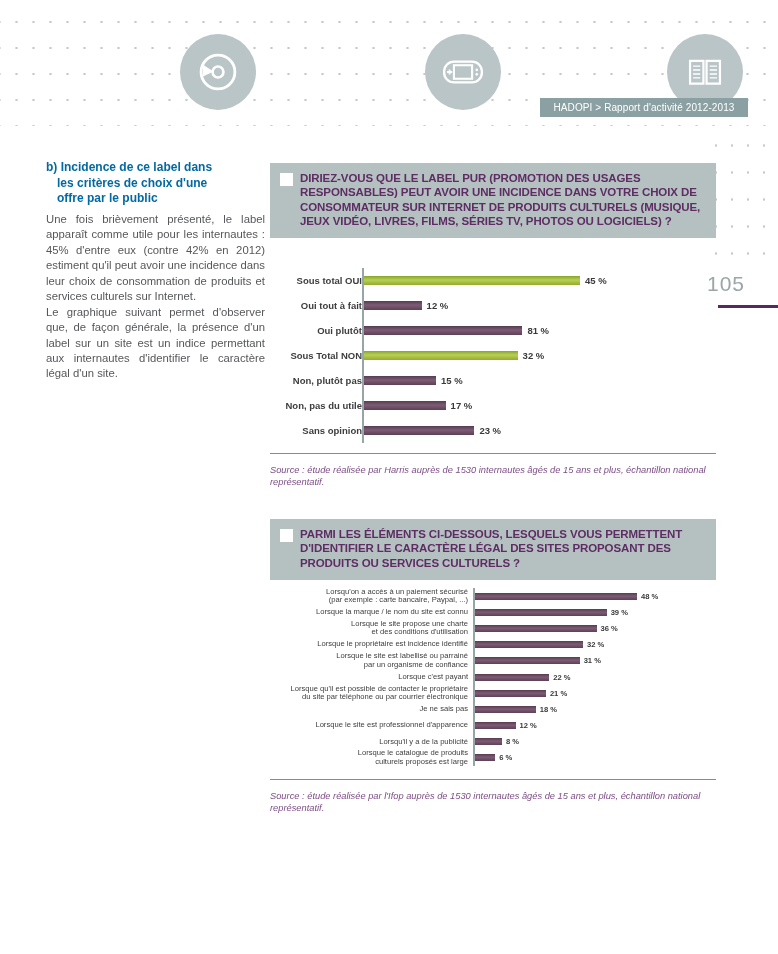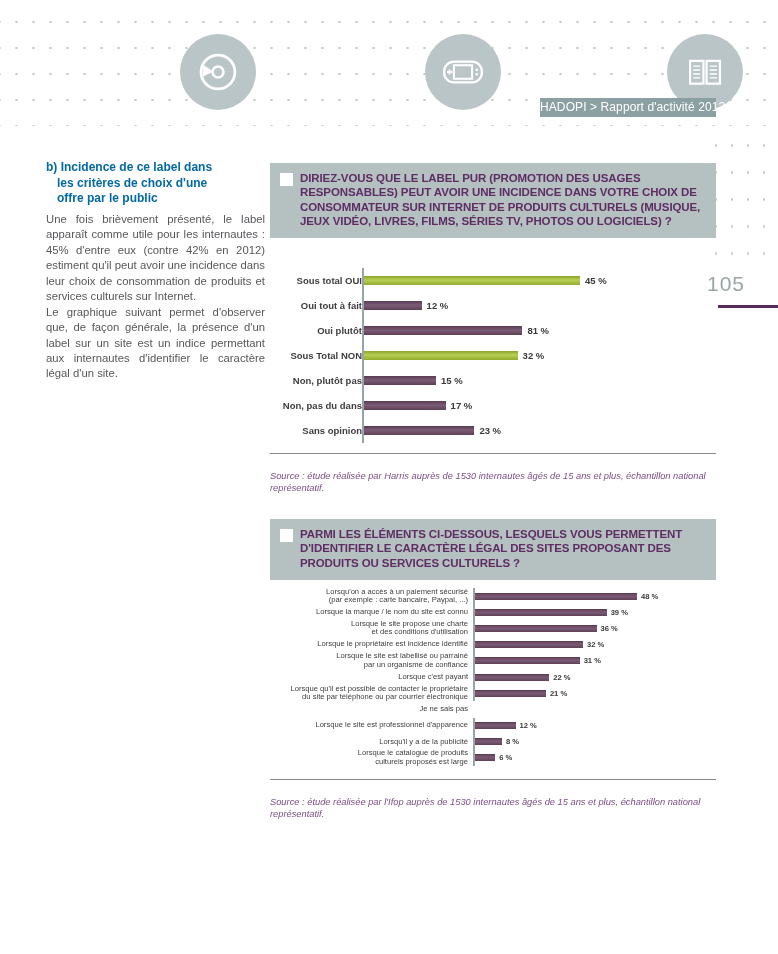"HADOPI > Rapport d'activité 2012-2013" .banner { font-size: 12px -> 10px; width: 176px -> 208px }
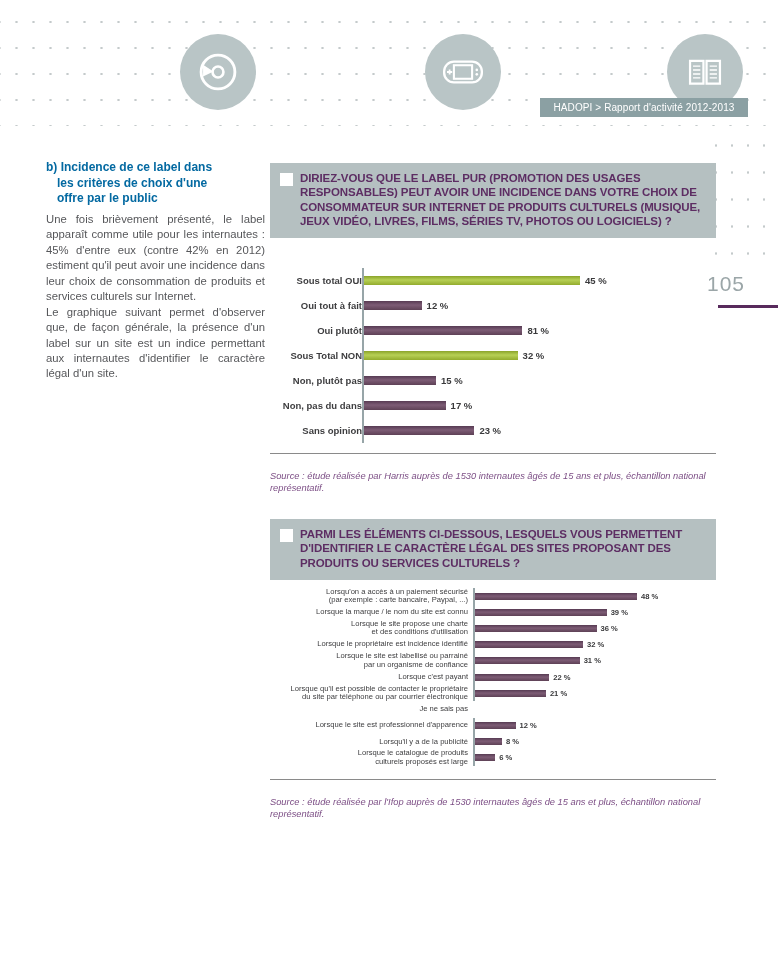"Non, pas du dans" div.c1-lbl { text: dans -> utile }
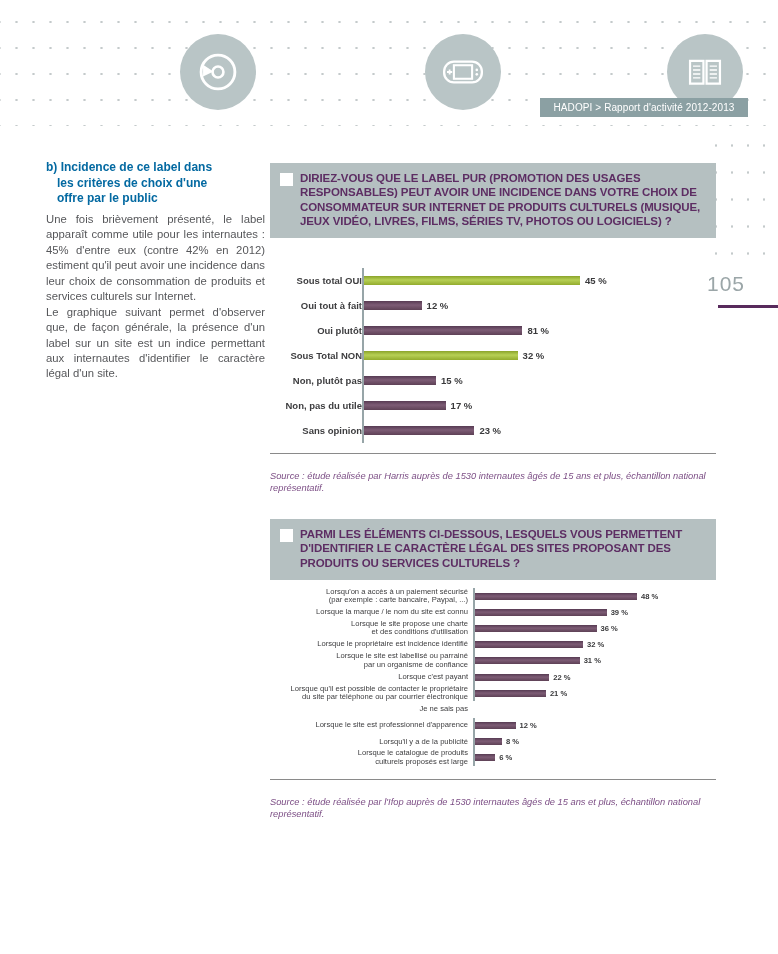"Source : étude réalisée par" .source { padding-top: 16px -> 10px }
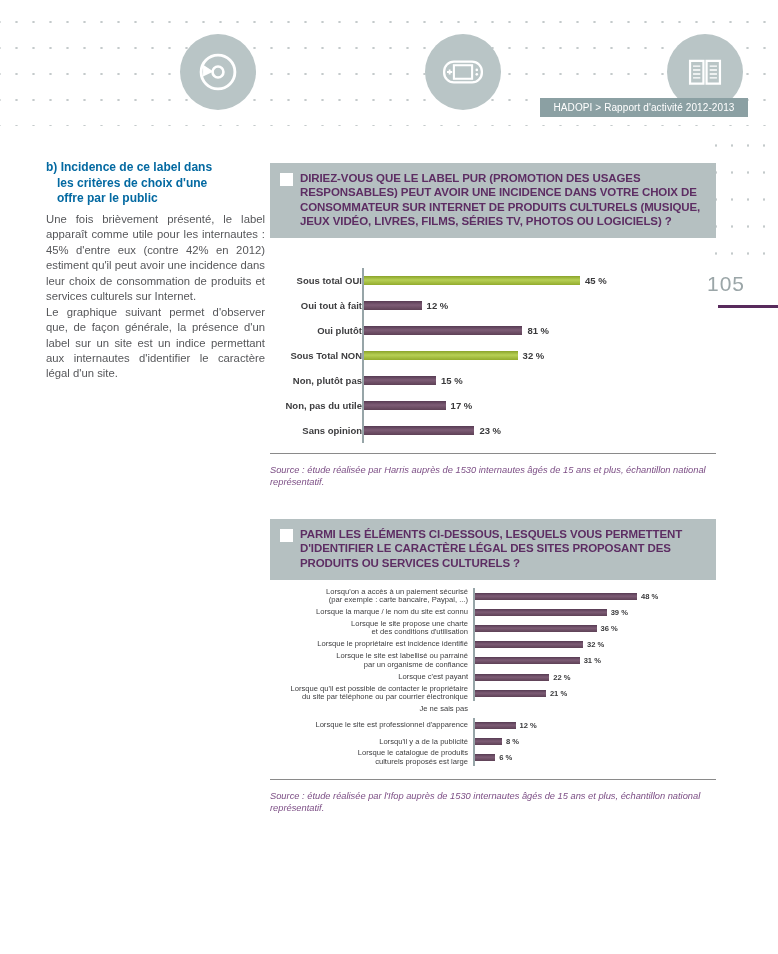"18 %" div.c2-zone { html: none -> <div> <div></div> <span>18 %</span> </div> }
